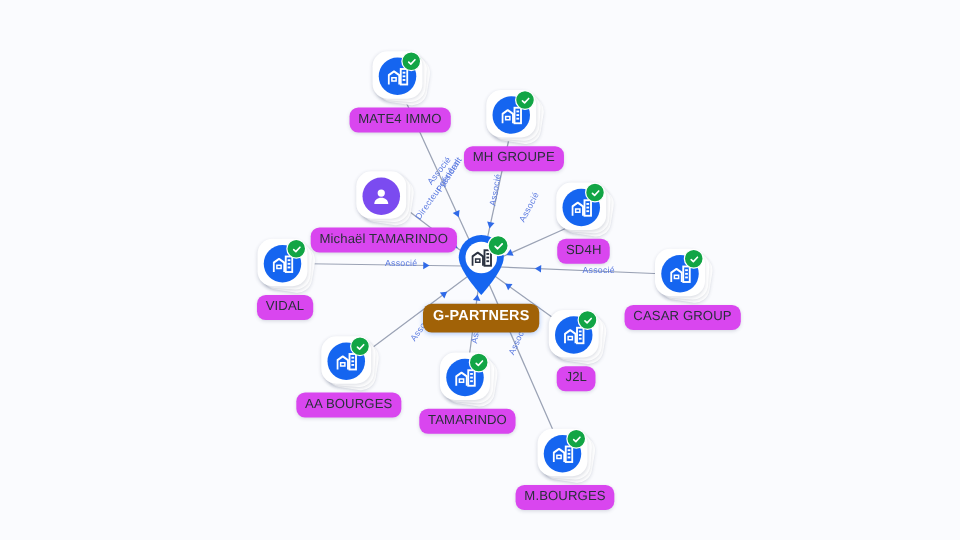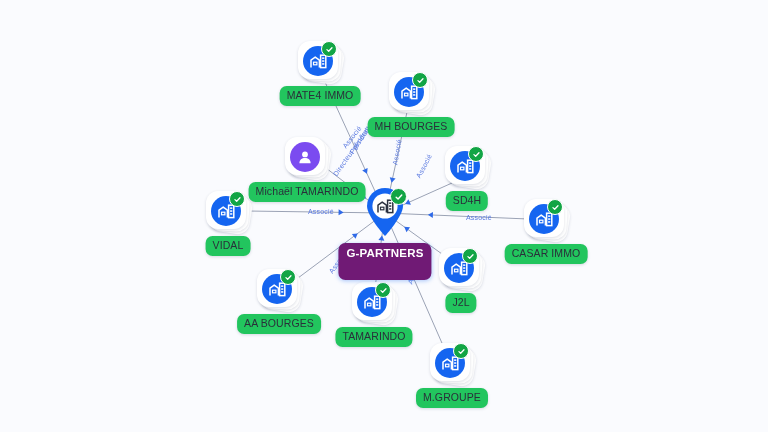"MATE4 IMMO" .node-label { background: #22c55e -> #d946ef }
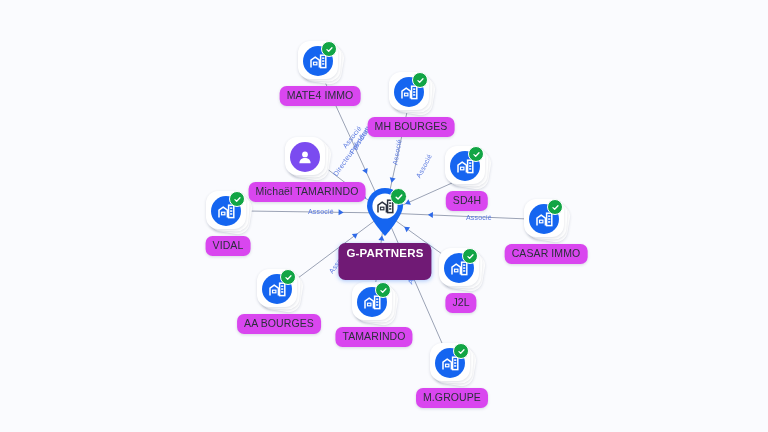"MH BOURGES" div.node-label { text: BOURGES -> GROUPE }
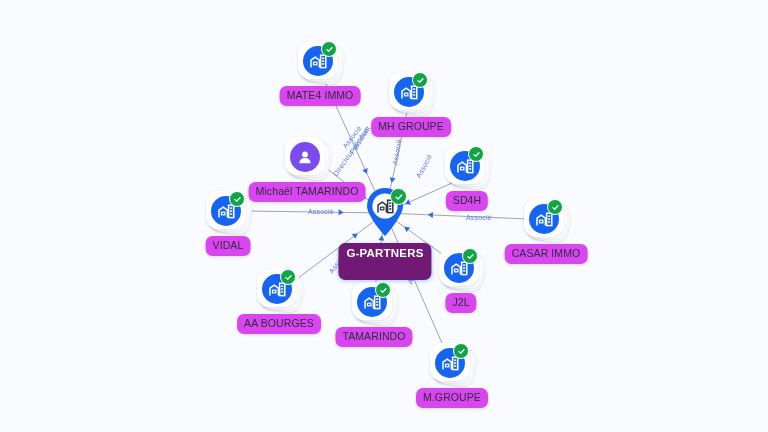"G-PARTNERS" .pin-label { background: #701a75 -> #a16207; padding: 5px 8px 20px 8px -> 5px 8px 6px 8px }
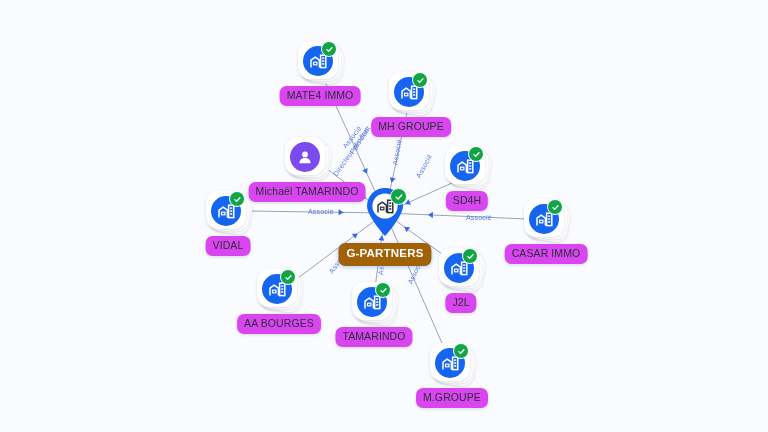"CASAR IMMO" div.node-label { text: IMMO -> GROUP }
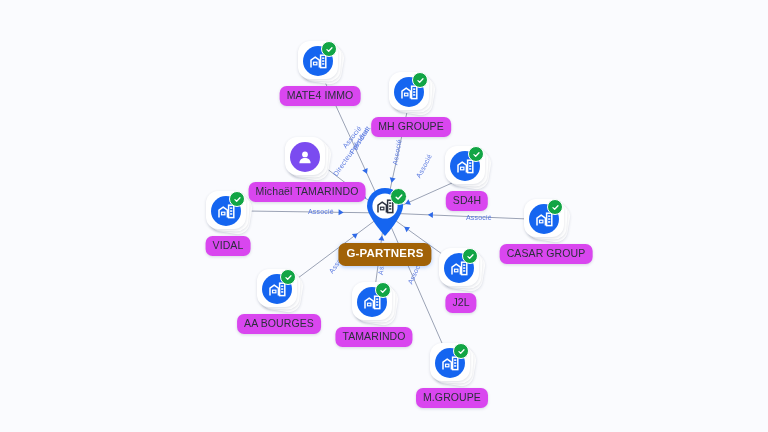"M.GROUPE" div.node-label { text: M.GROUPE -> M.BOURGES }
